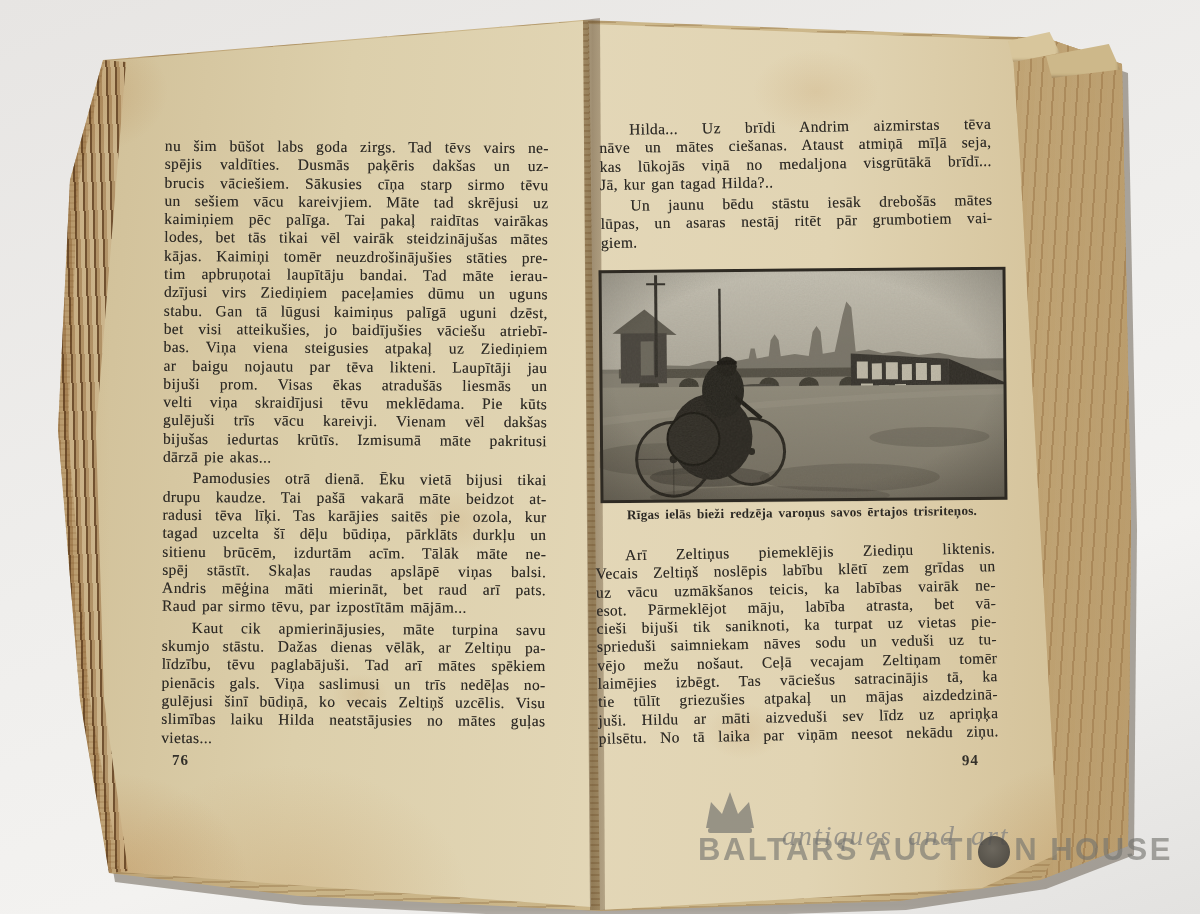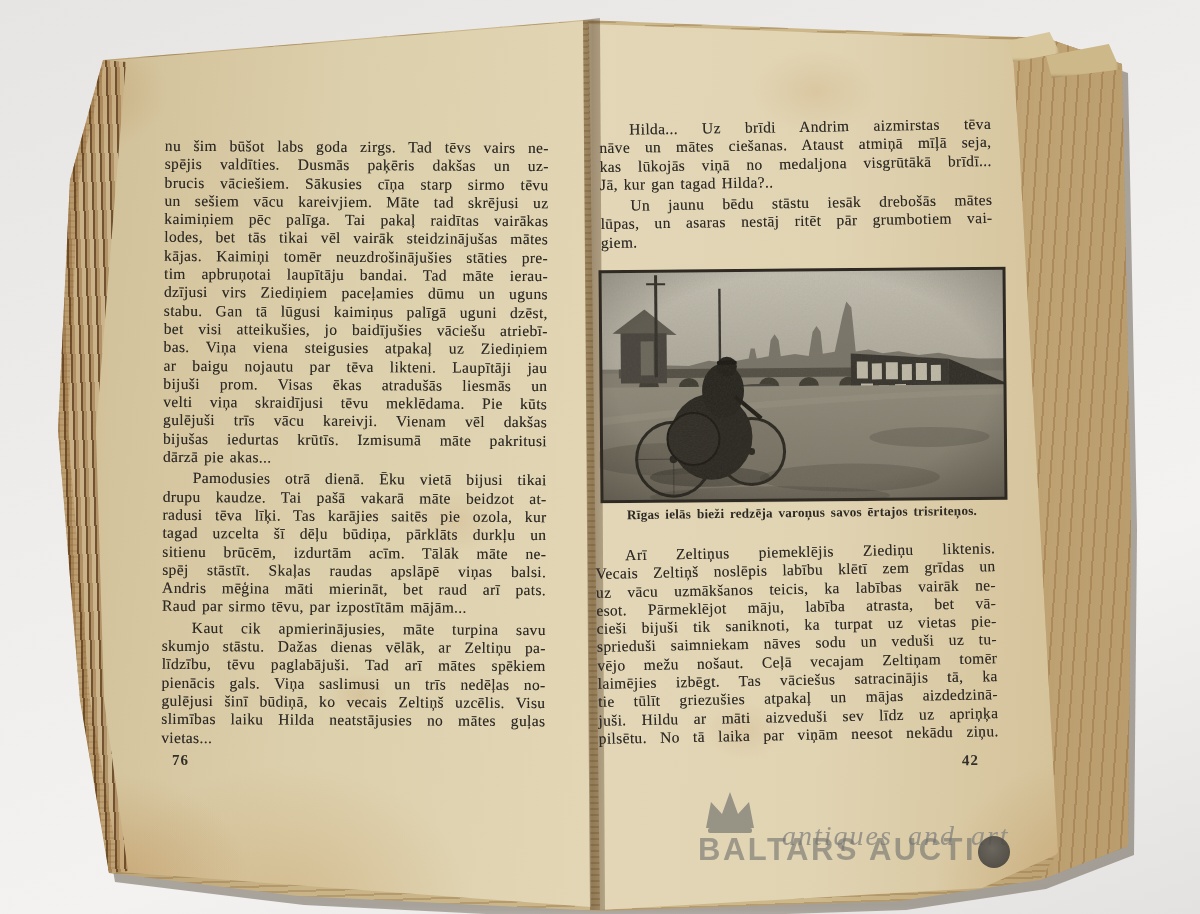"42" div.page-number { text: 42 -> 94 }
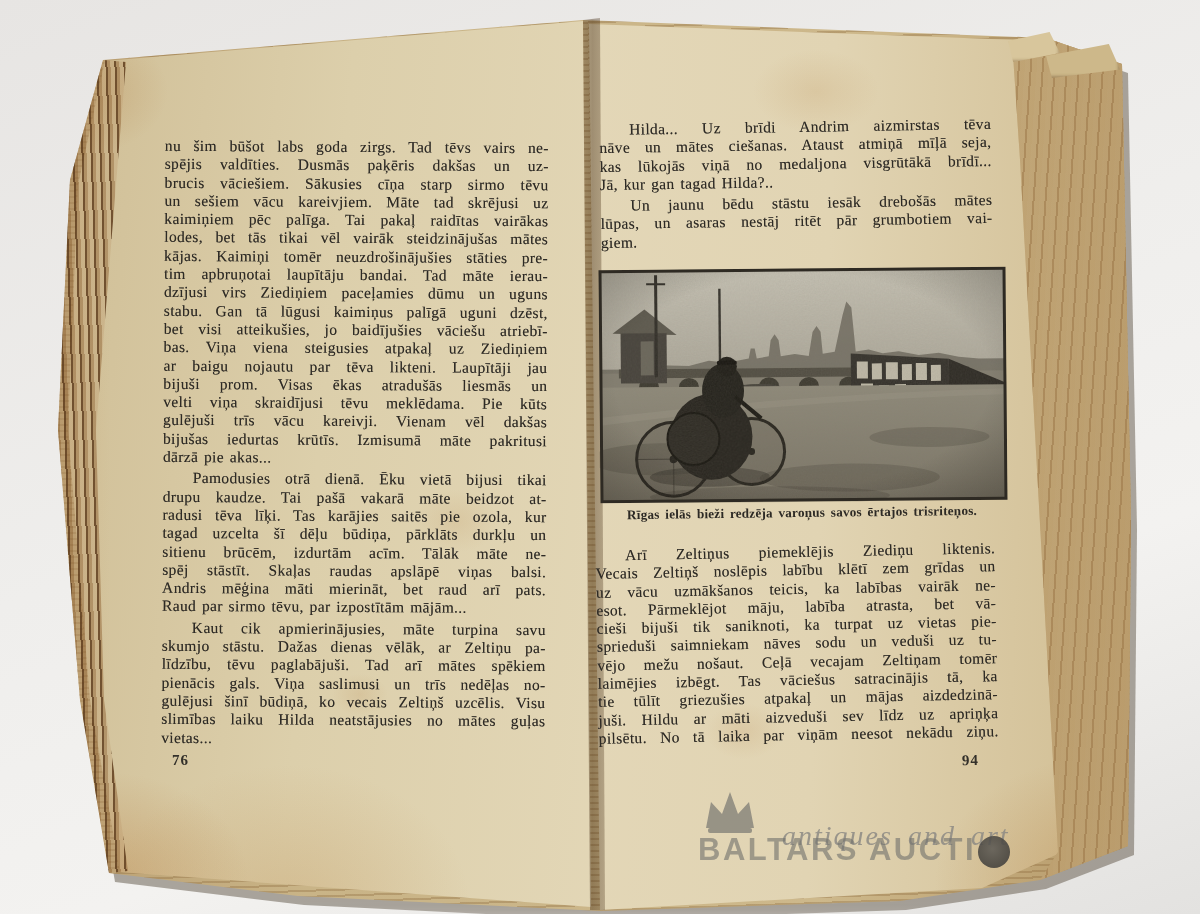"N HOUSE" span { html: none -> <span>N HOUSE</span> }
